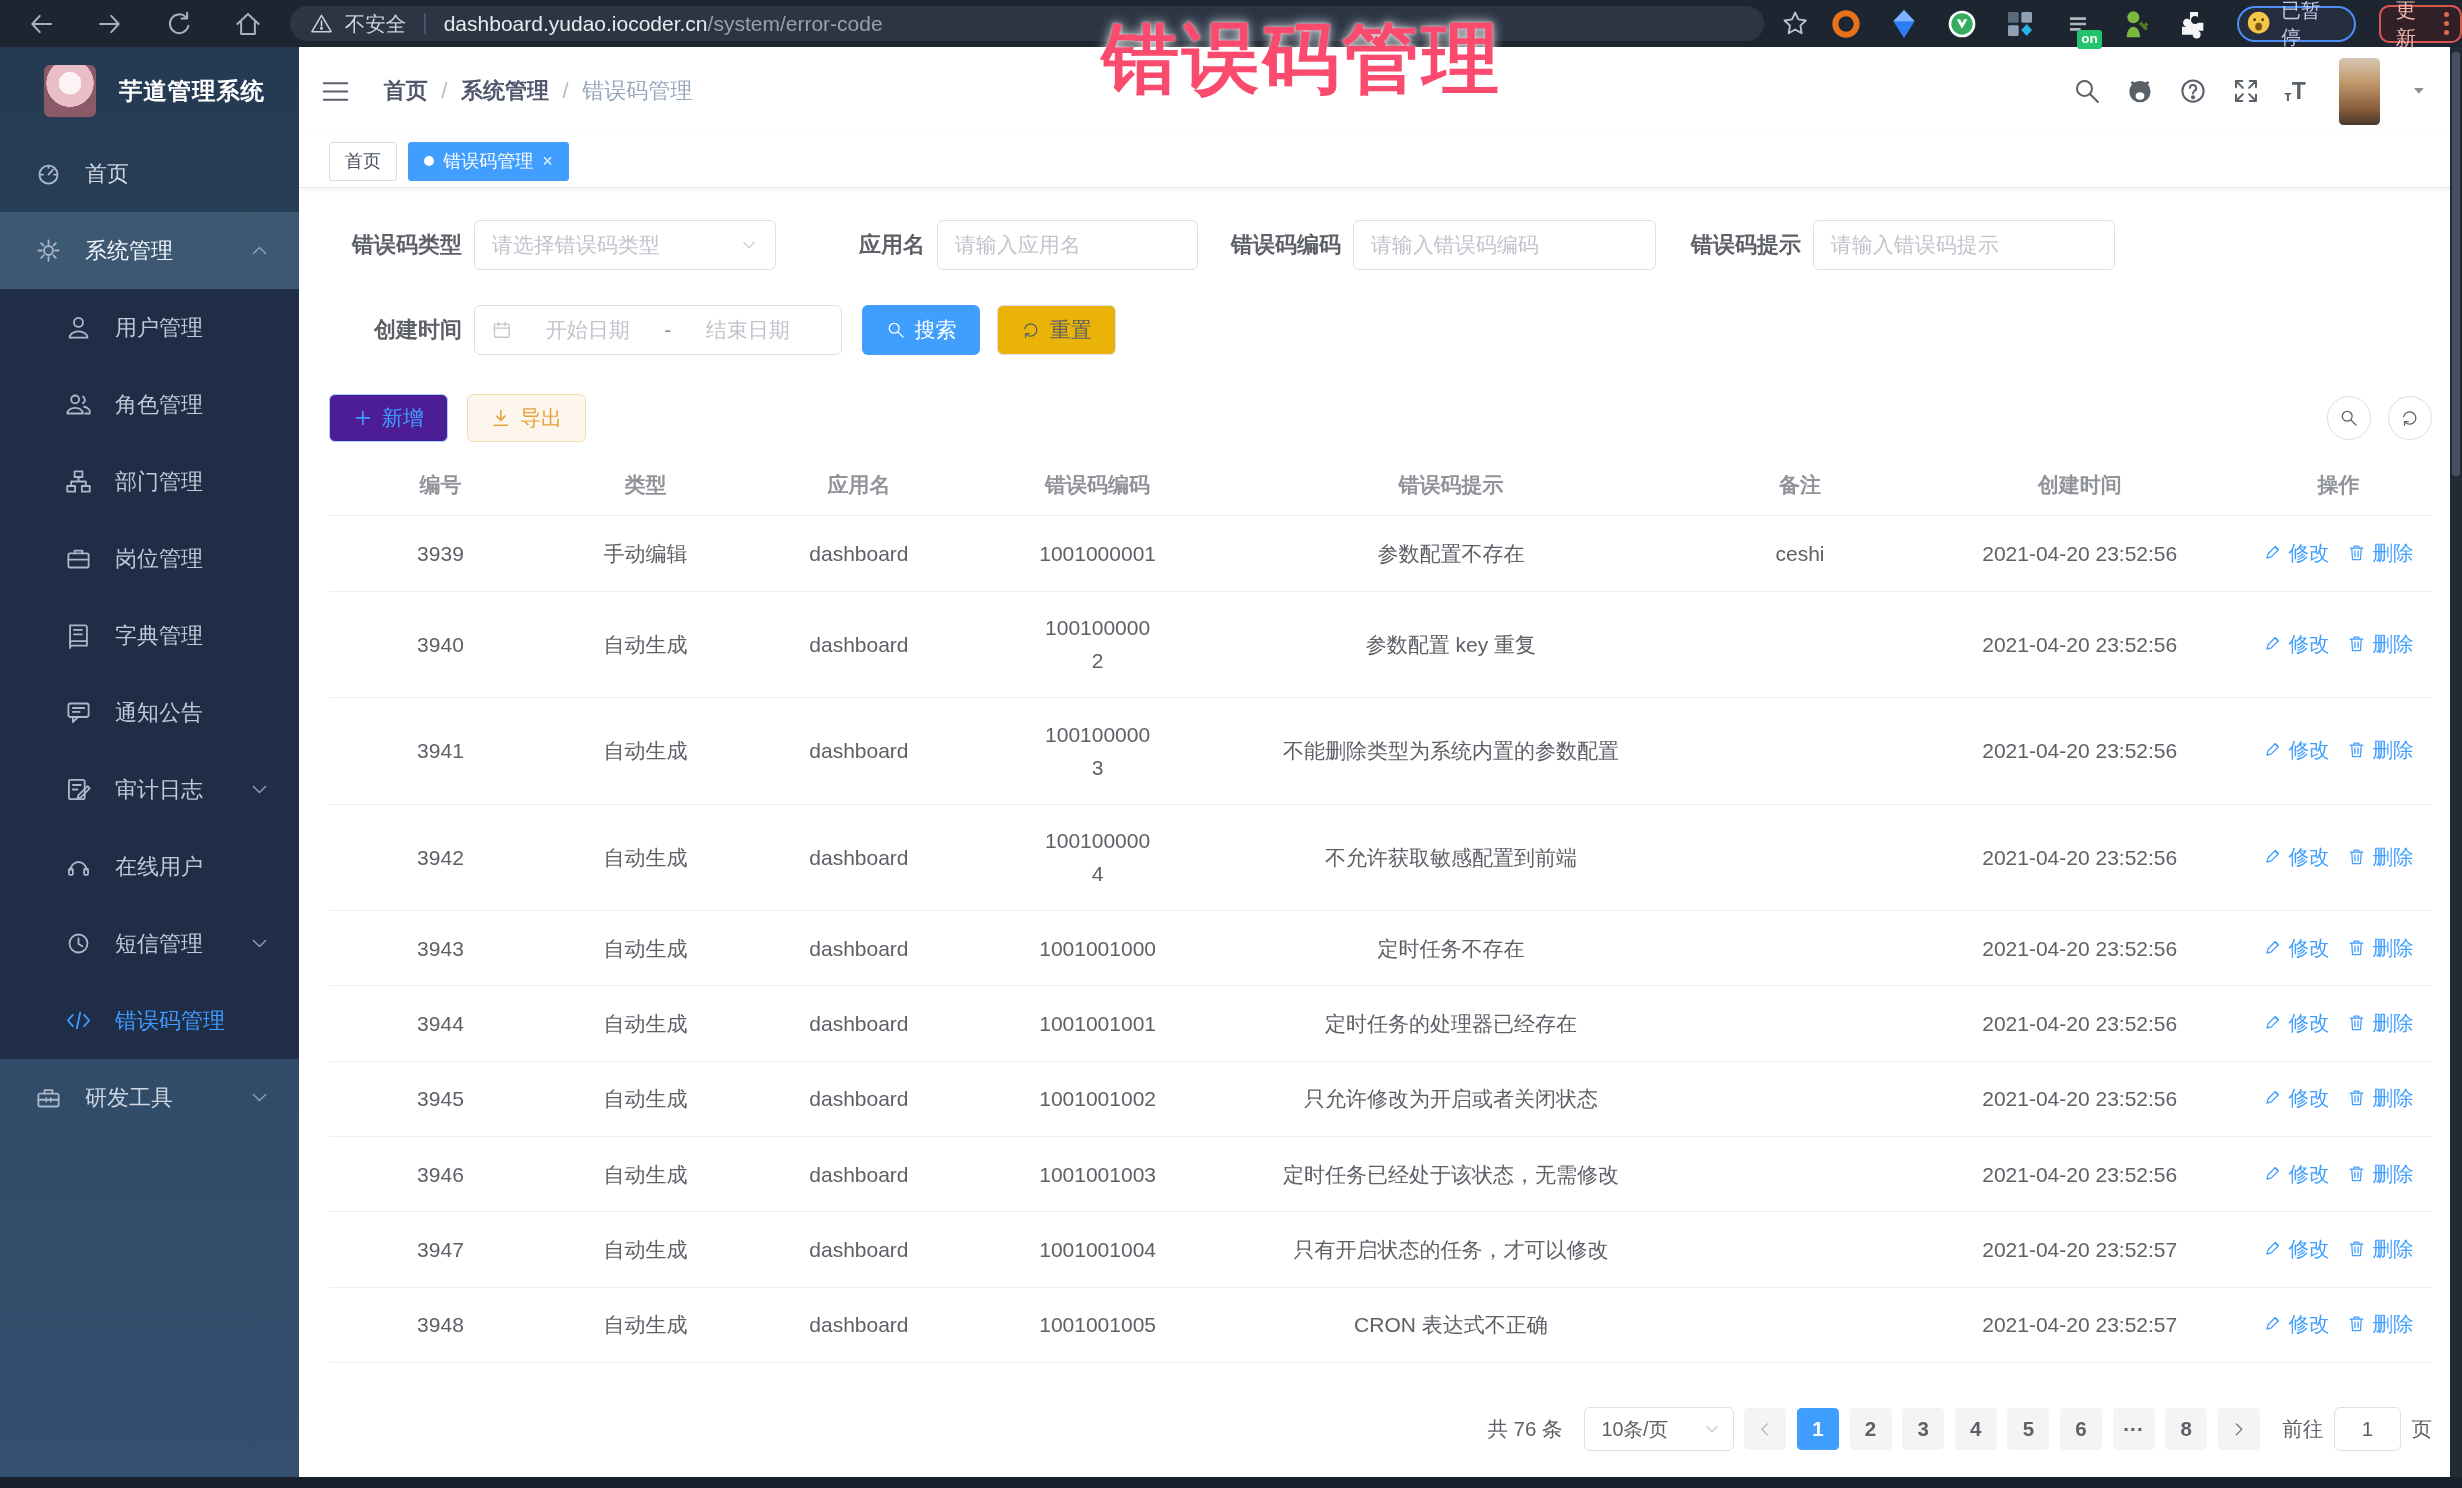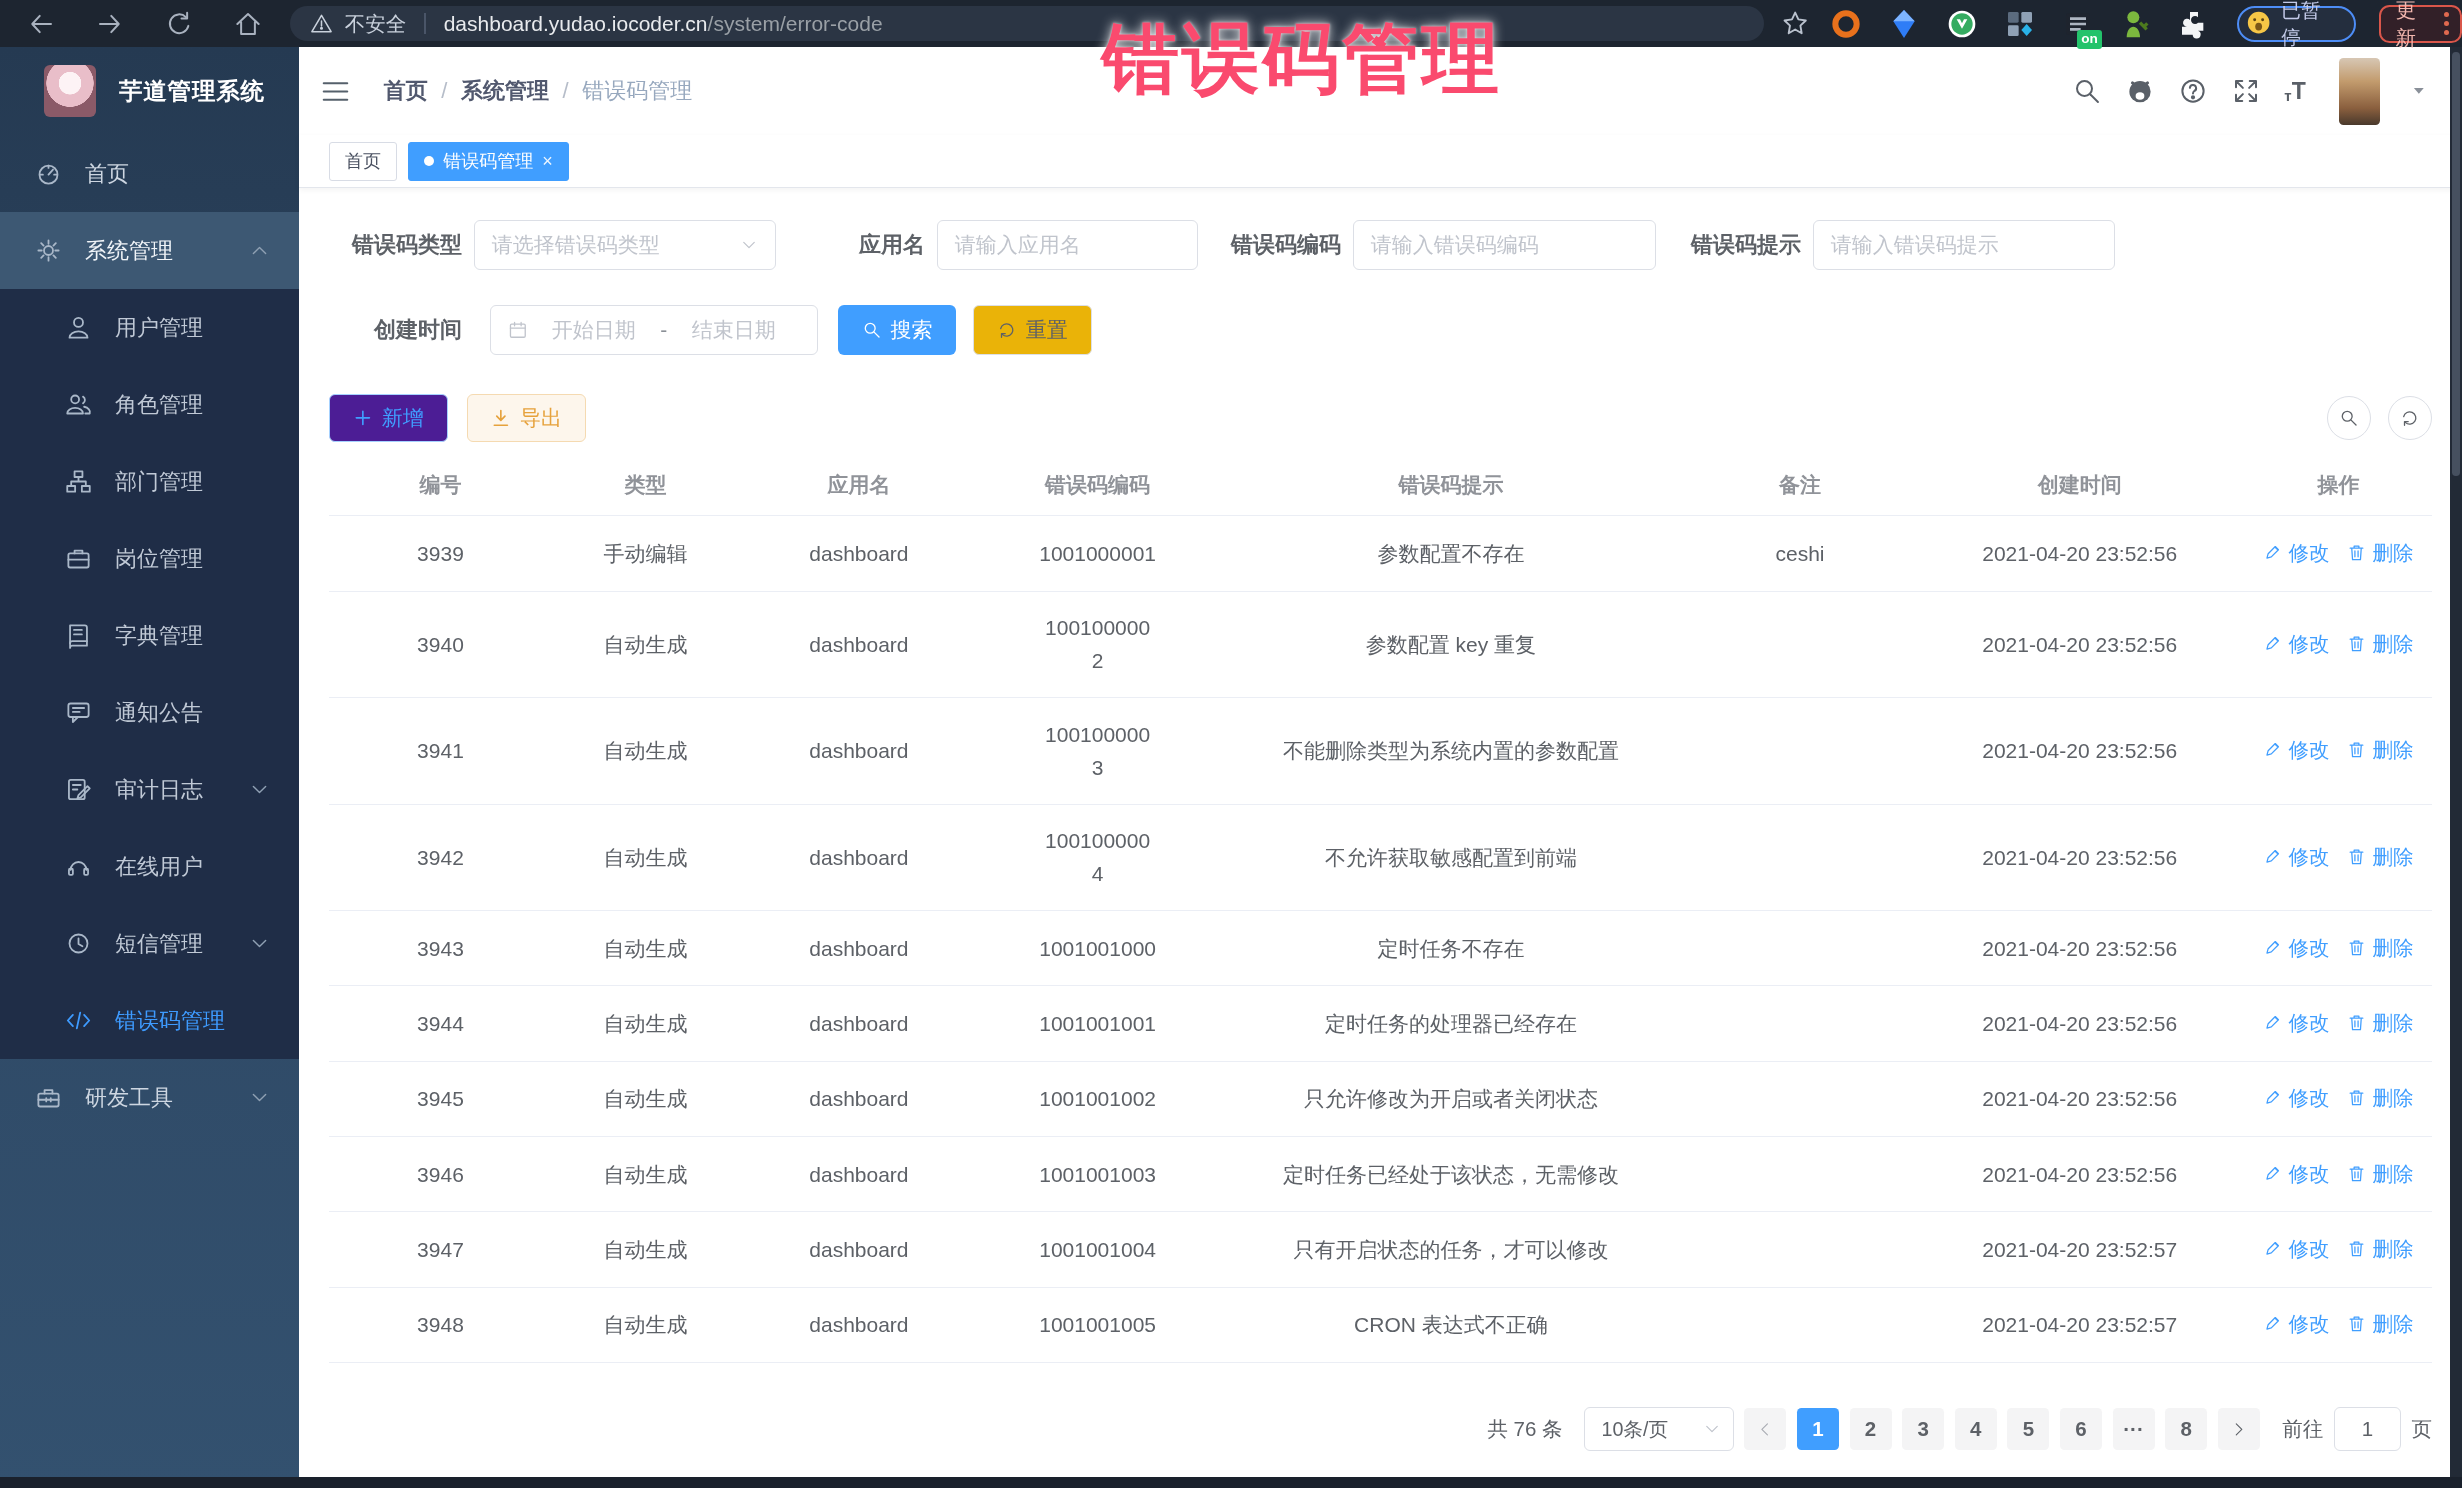"开始日期" div.ctrl { margin-left: 28px -> 12px; width: 328px -> 368px }
